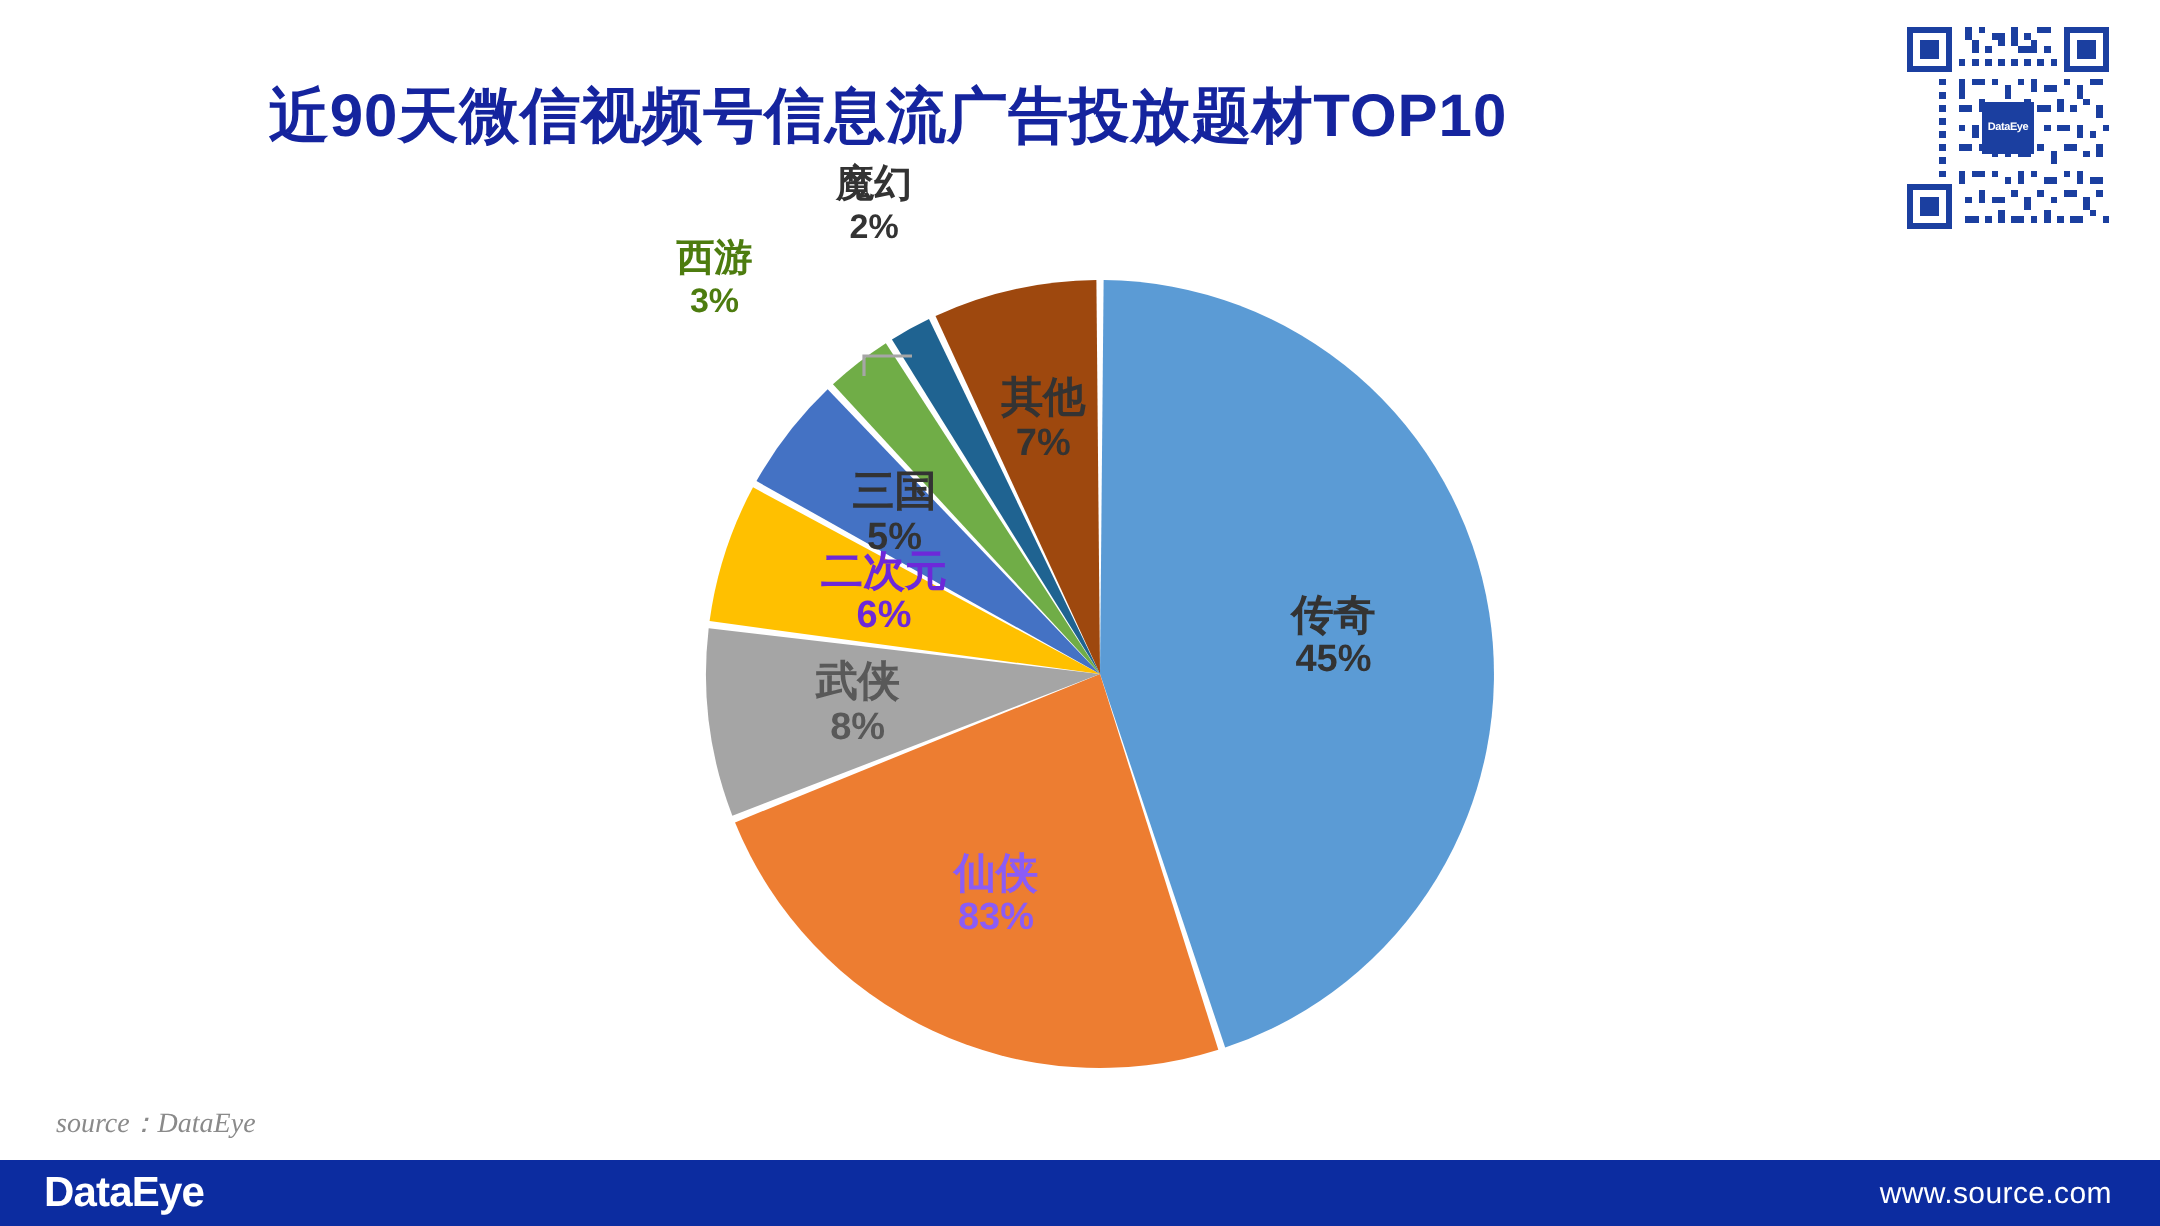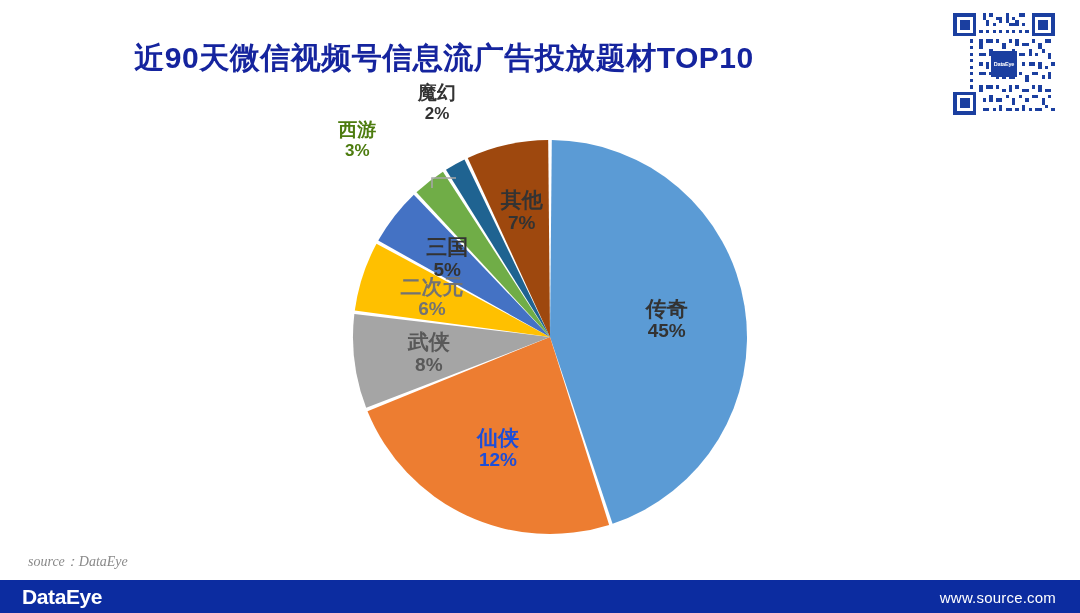"二次元" div.slice-label { color: #737373 -> #6d28d9; left: 152px -> 162px }
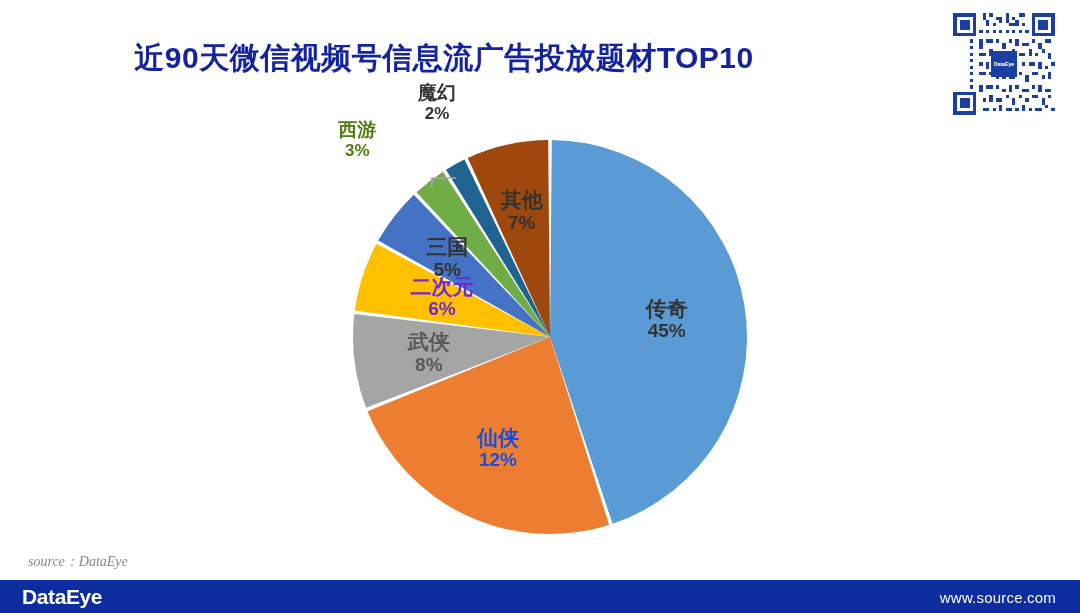"仙侠" div.slice-label { color: #1d4ed8 -> #8b5cf6 }
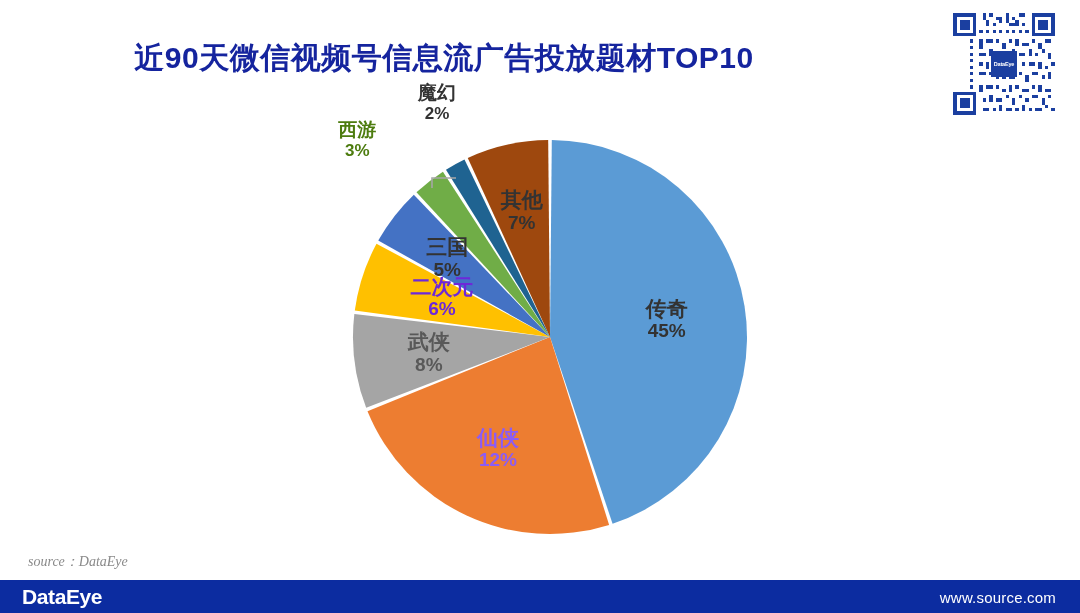"12%" span.pct { text: 12% -> 83% }
